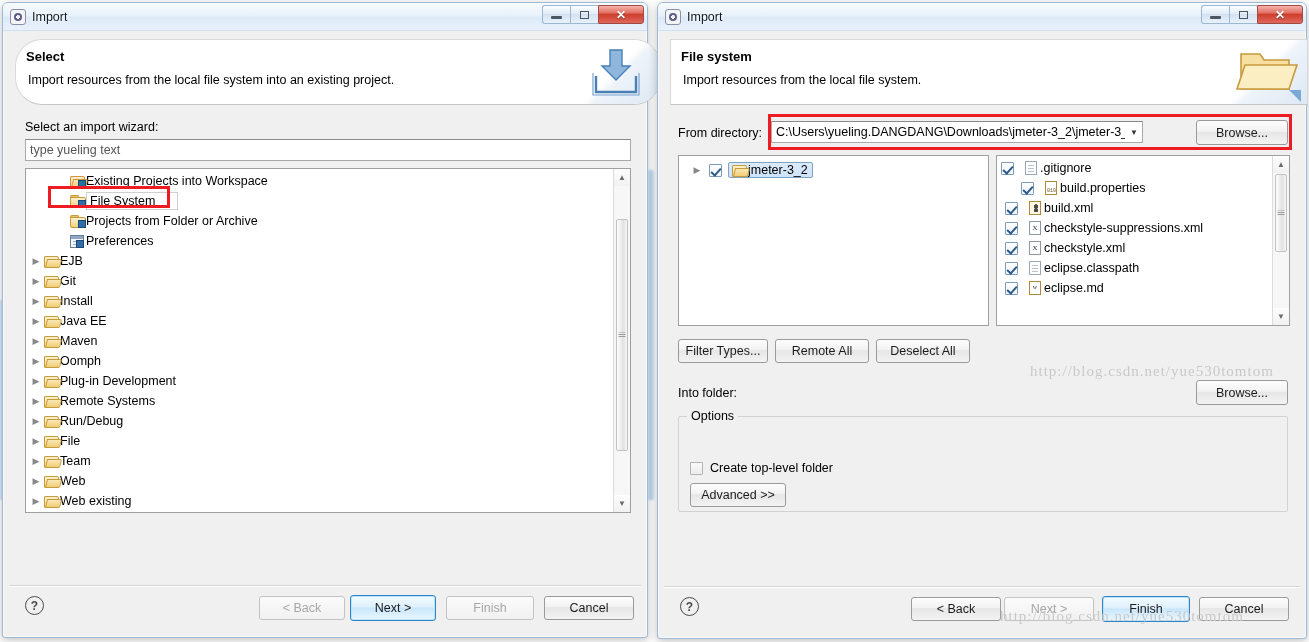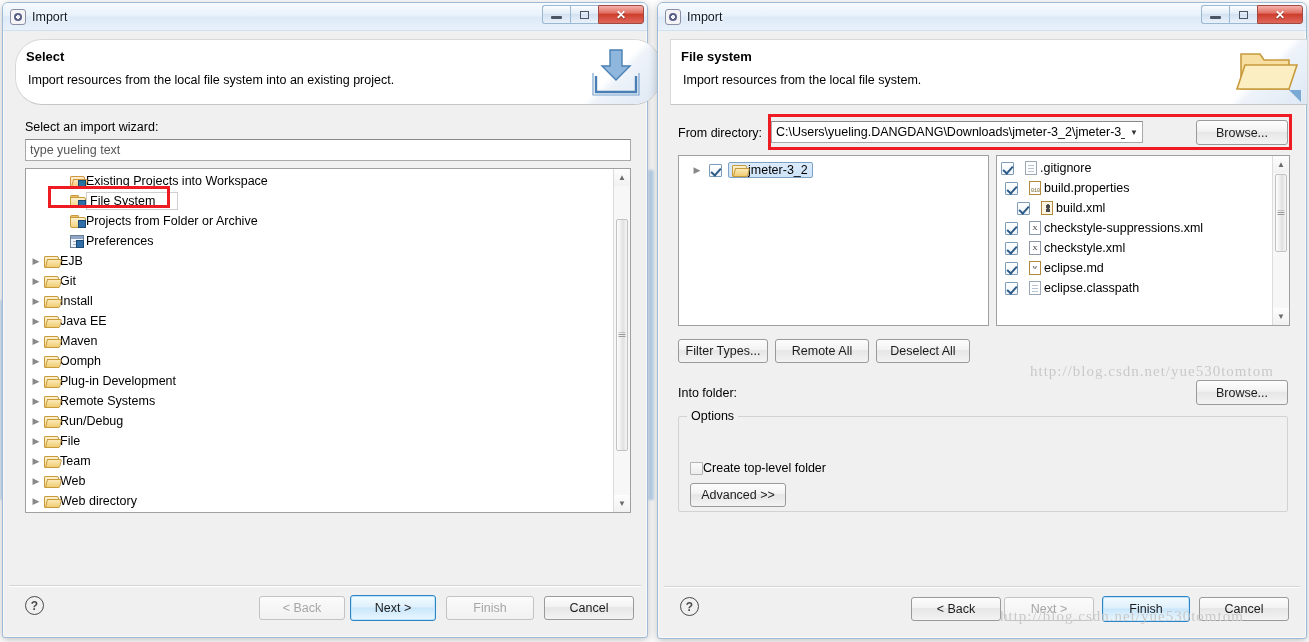"build.properties" div.trow { padding-left: 8px -> 24px }
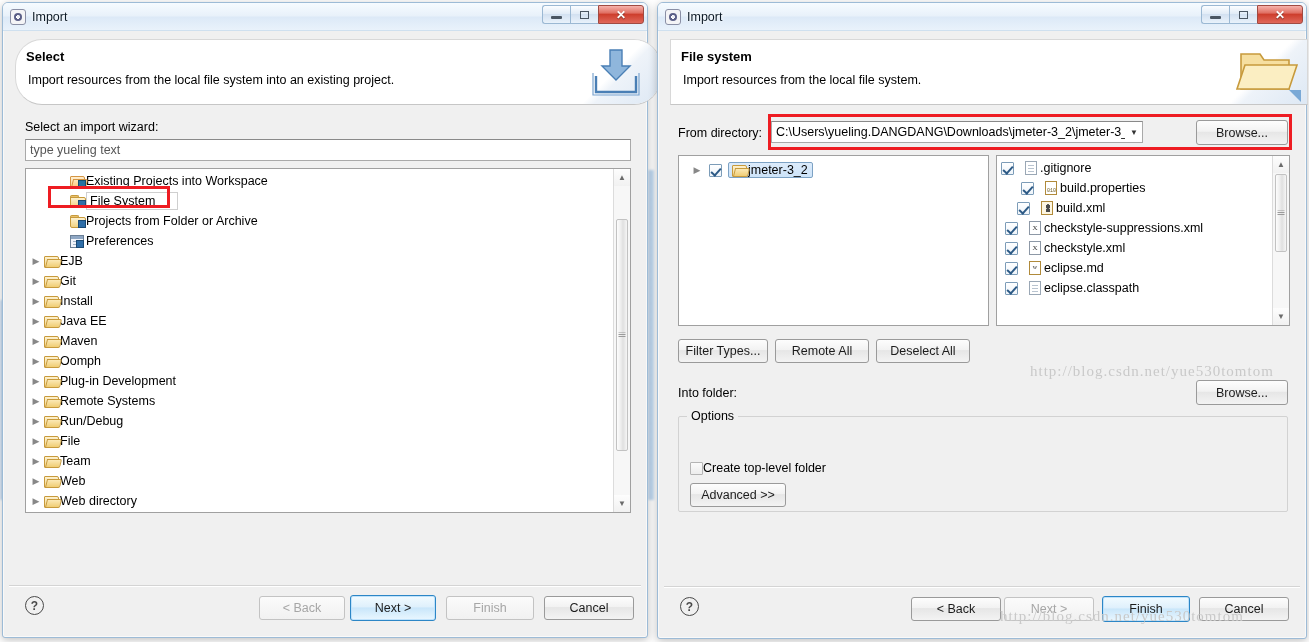"build.xml" div.trow { padding-left: 20px -> 8px }
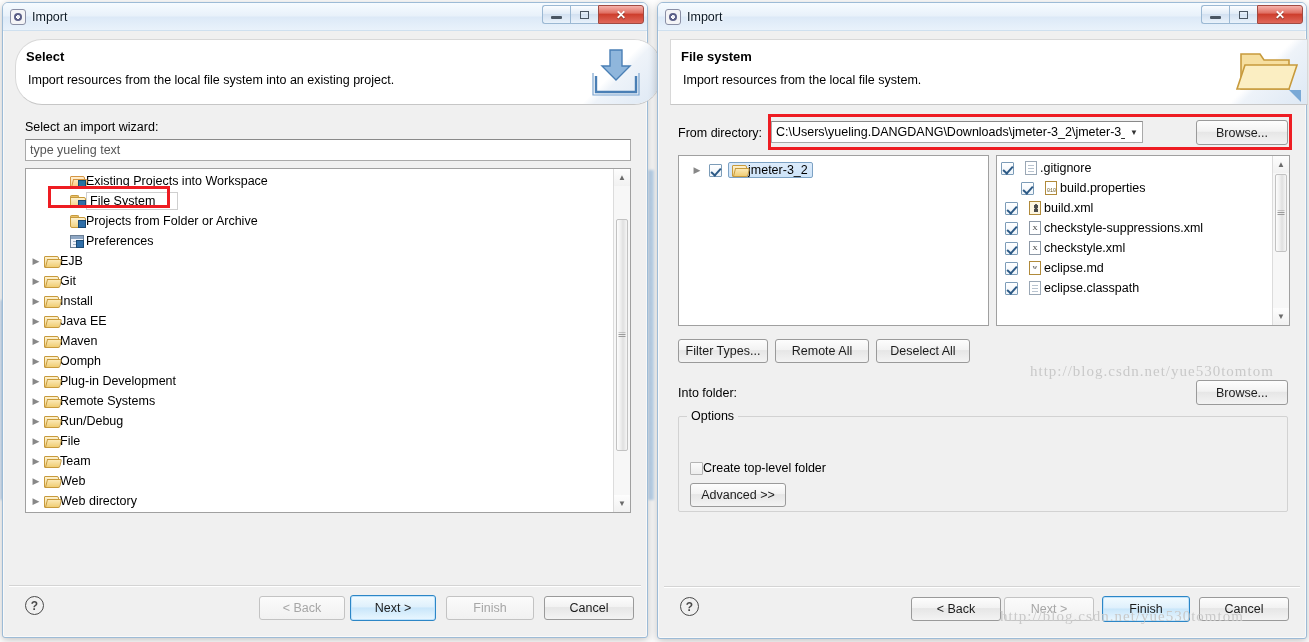"eclipse.md" div.trow { order: before "eclipse.classpath" -> after "eclipse.classpath" }
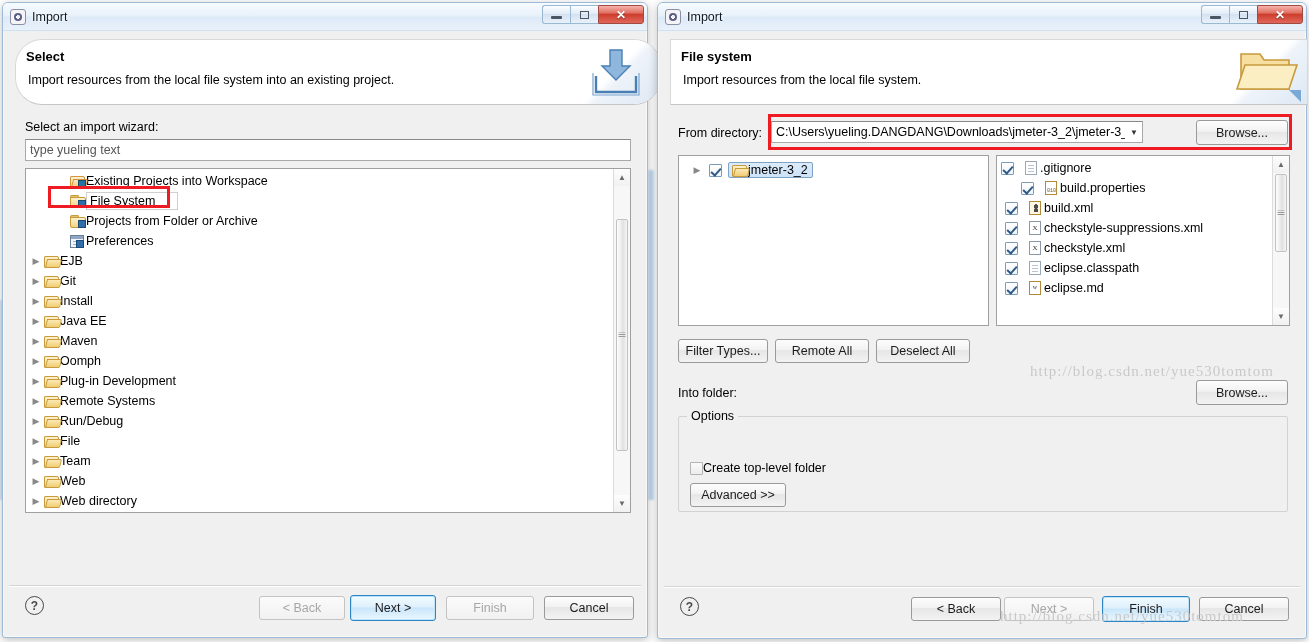"Create top-level folder" div { gap: none -> 7px }
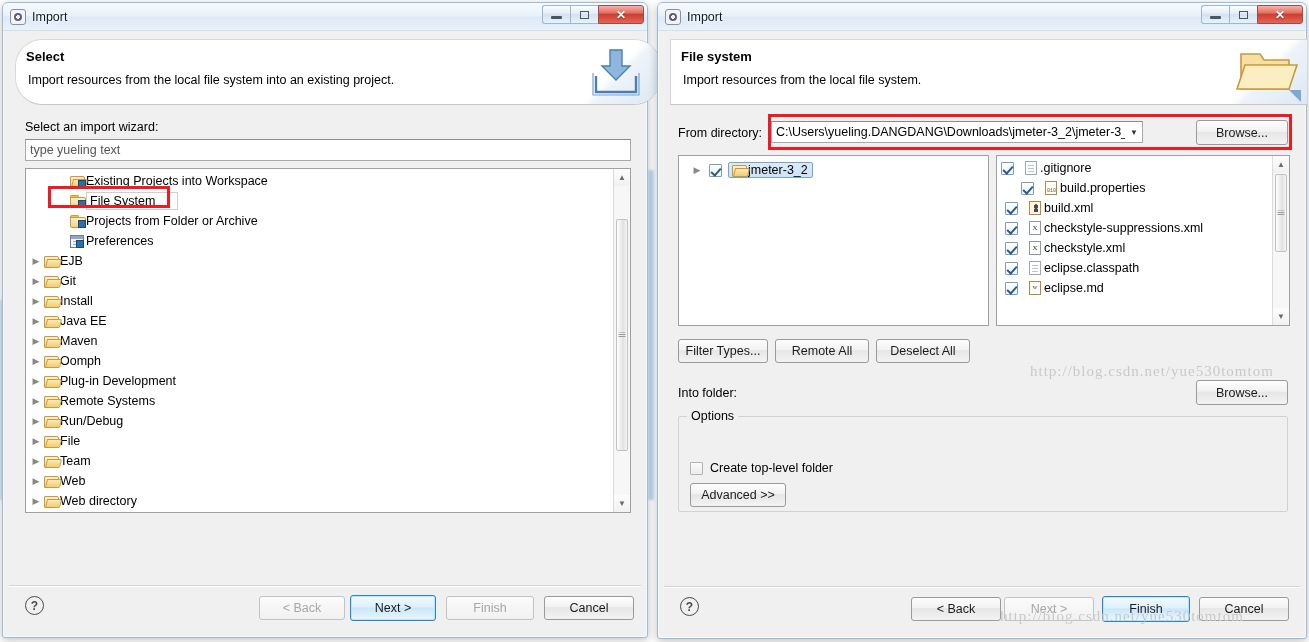"Web directory" span { text: directory -> existing }
